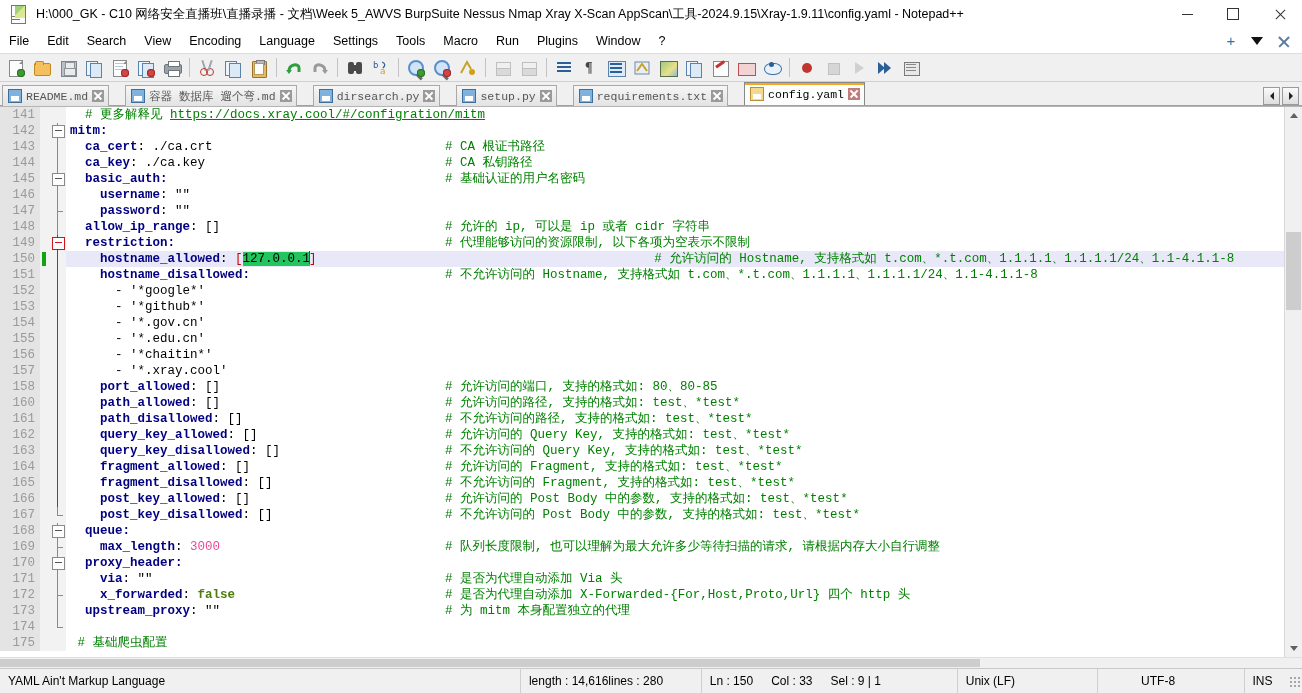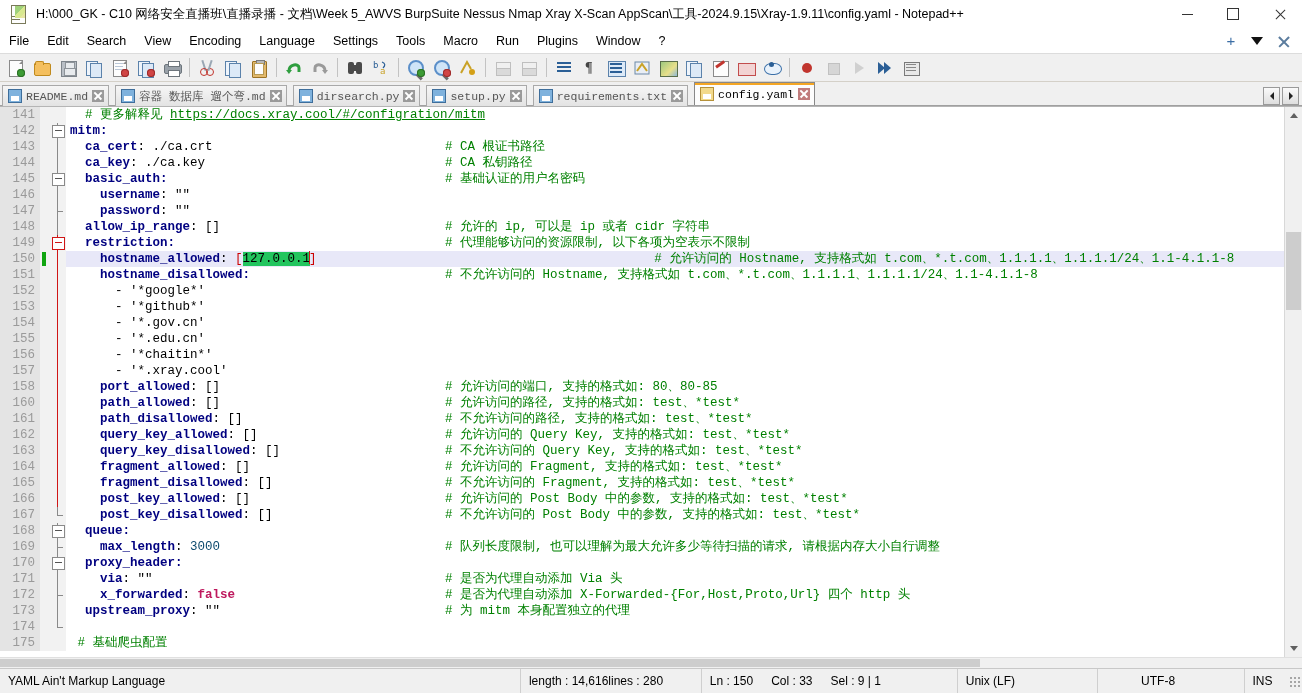"README.md" .tab { margin-right: 6px -> 16px }
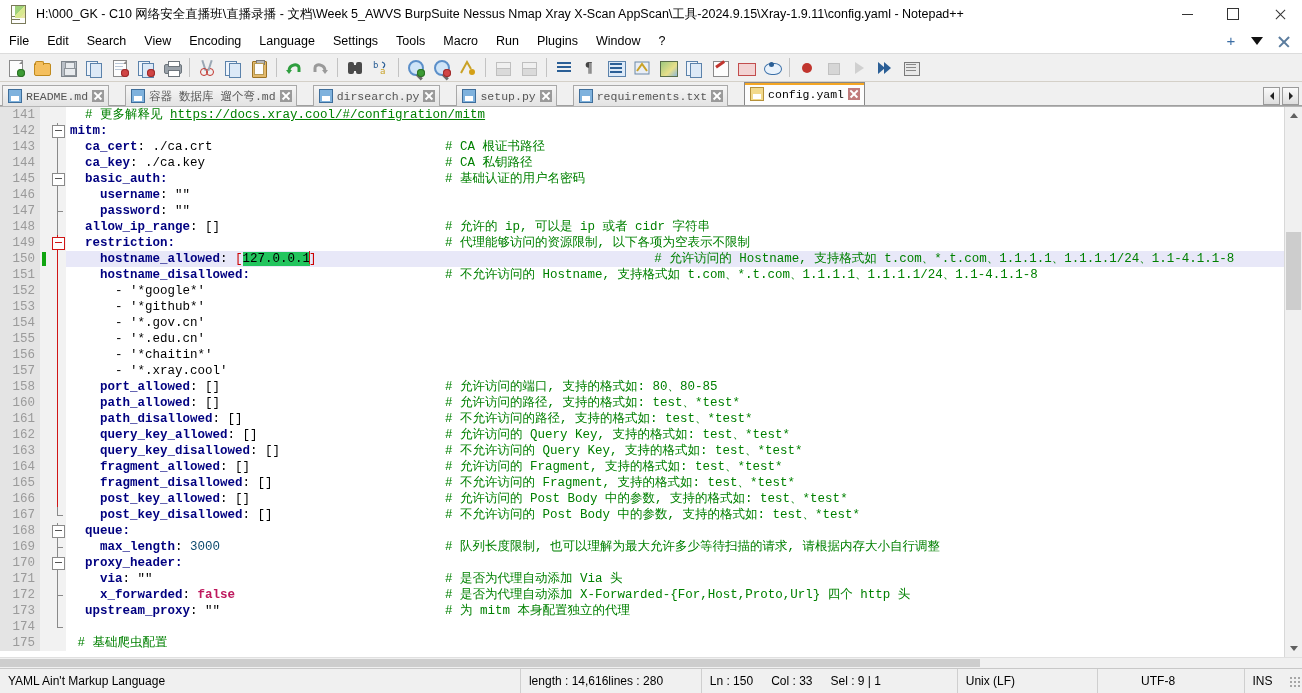"3000" .num { color: #0c4a6e -> #ec4899 }
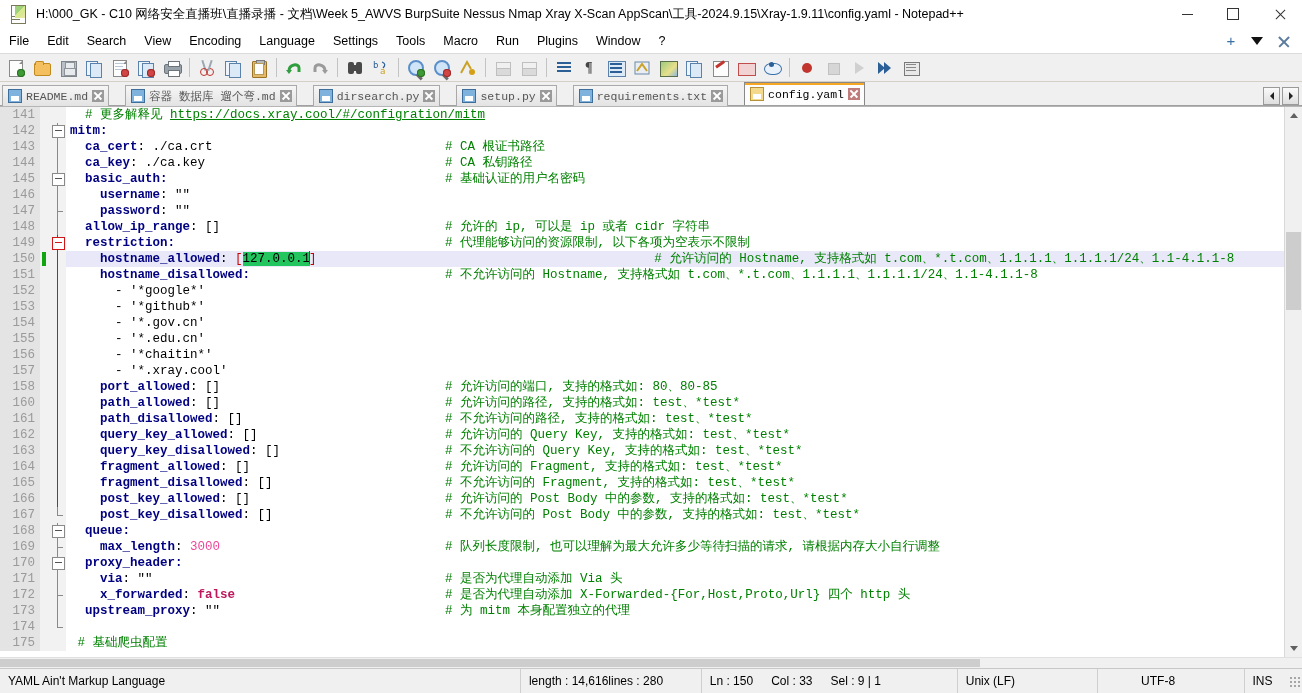"false" .bl { color: #be185d -> #4d7c0f }
